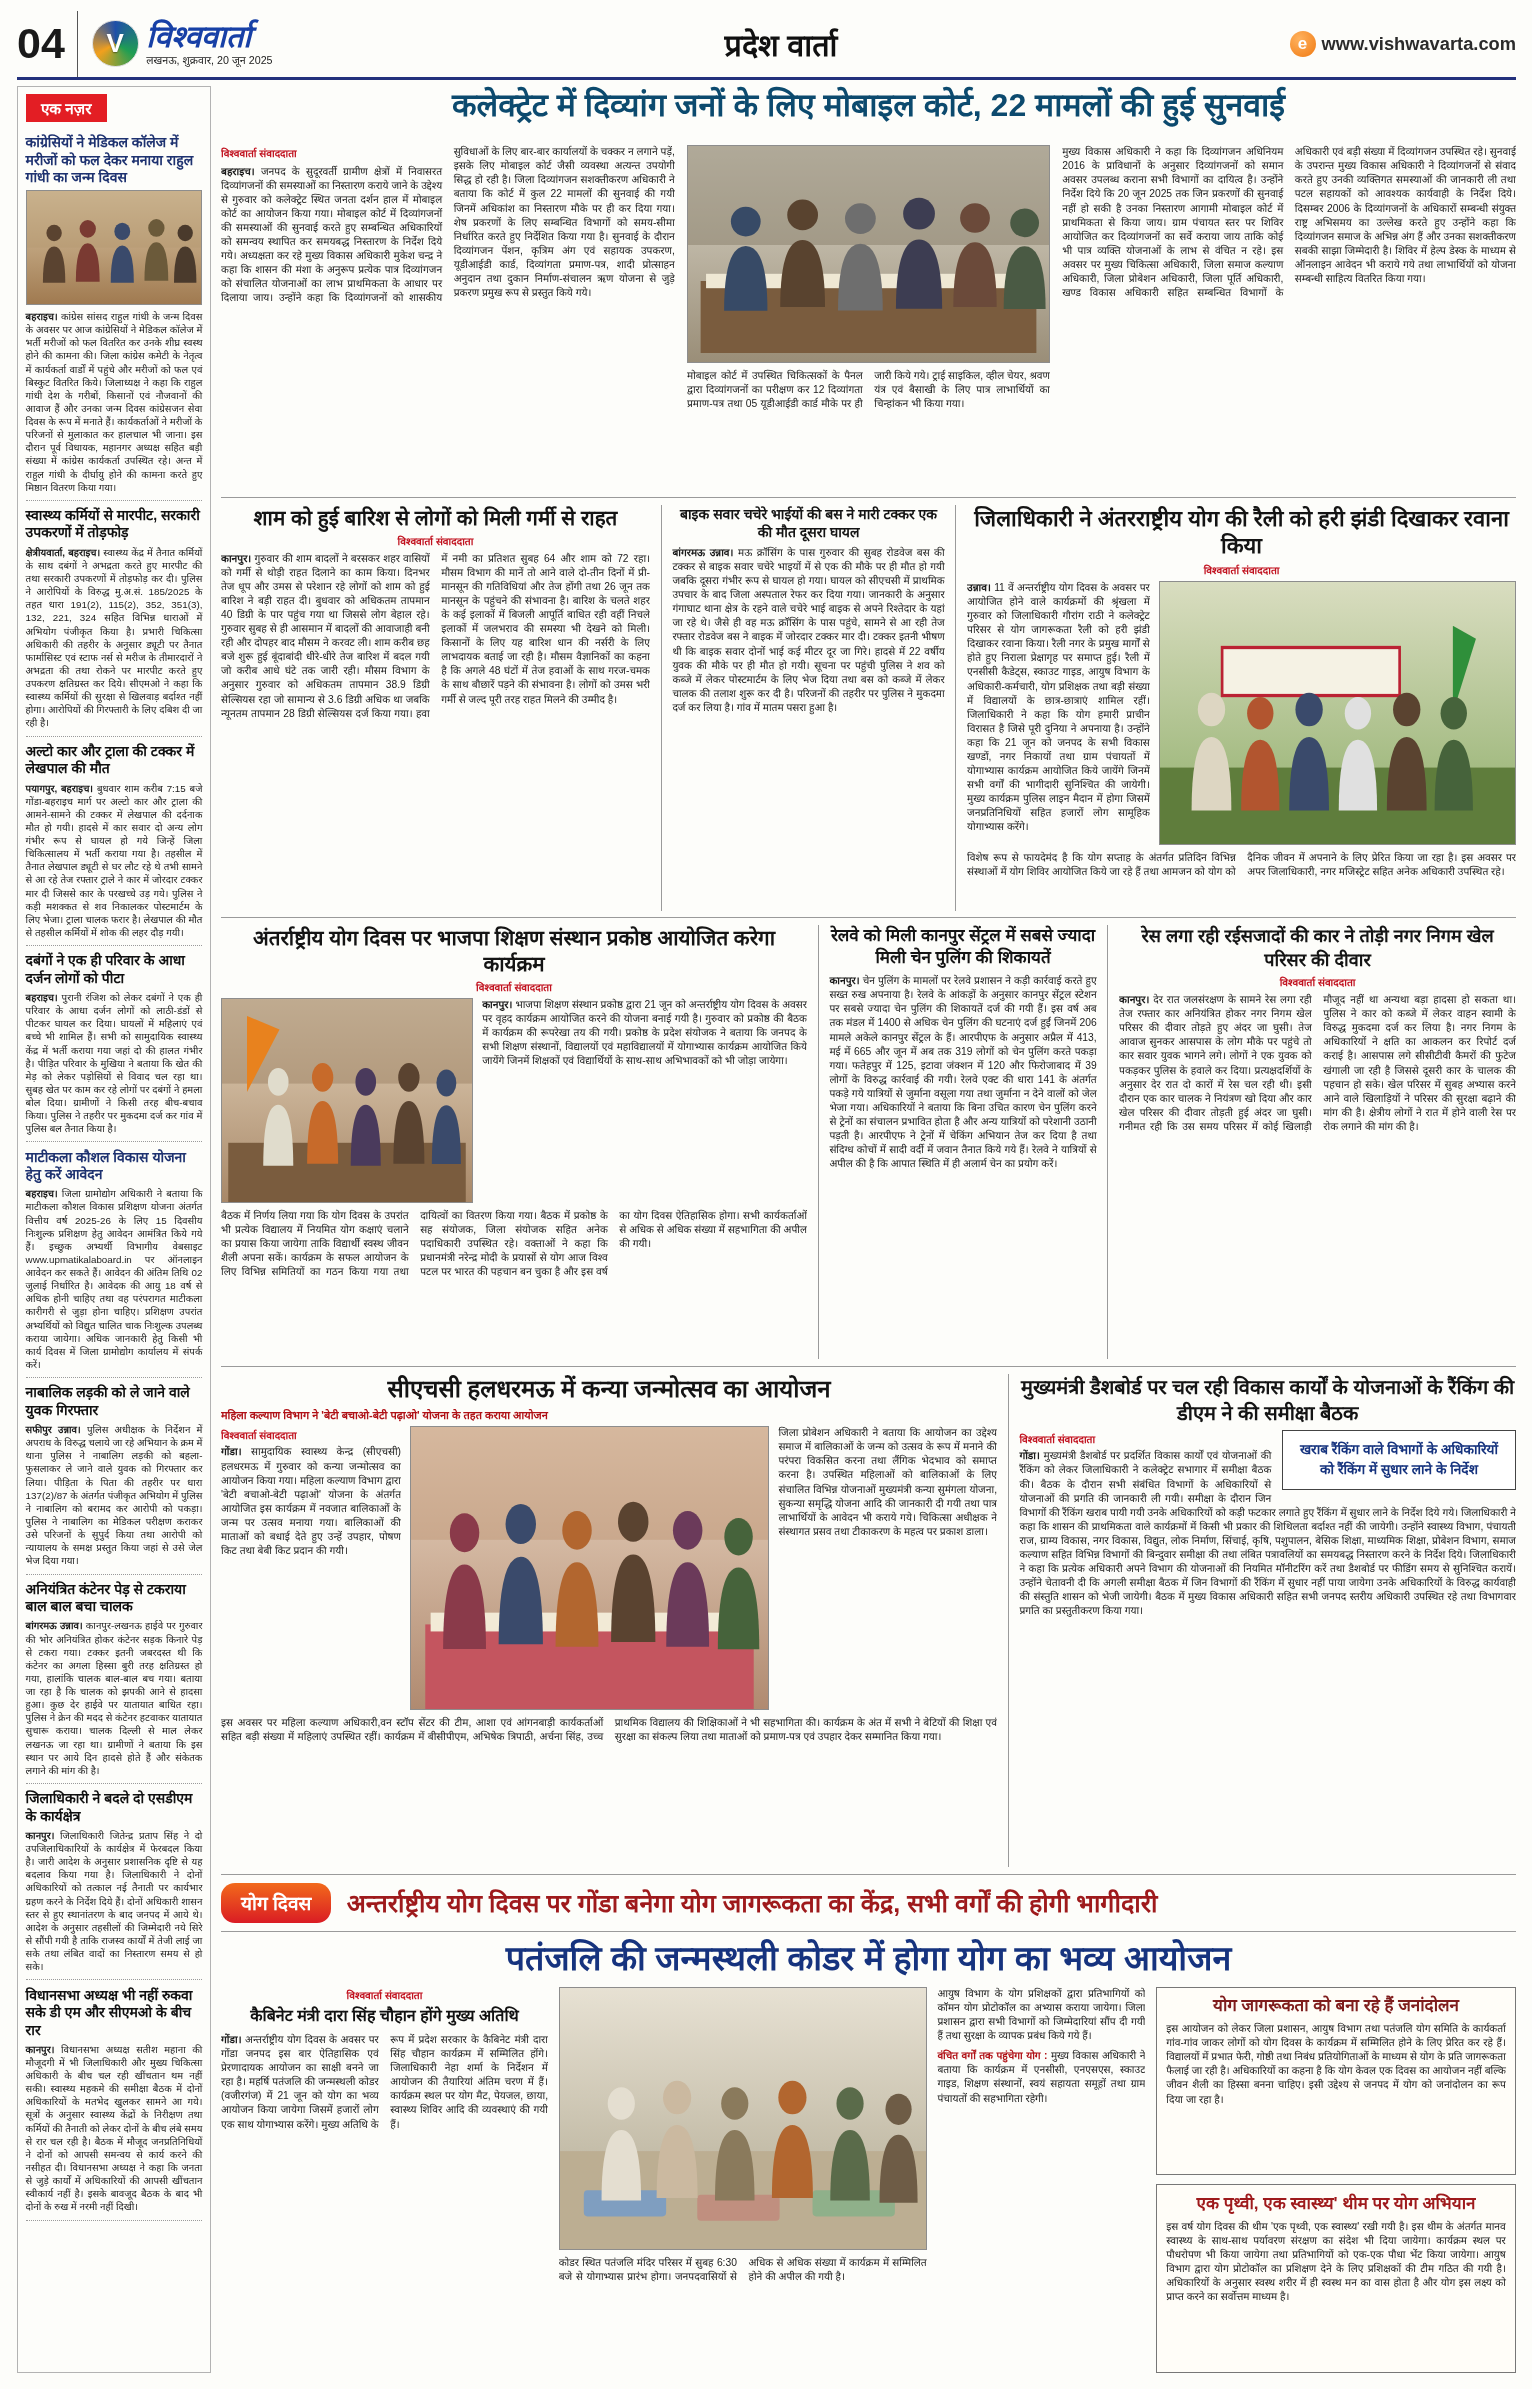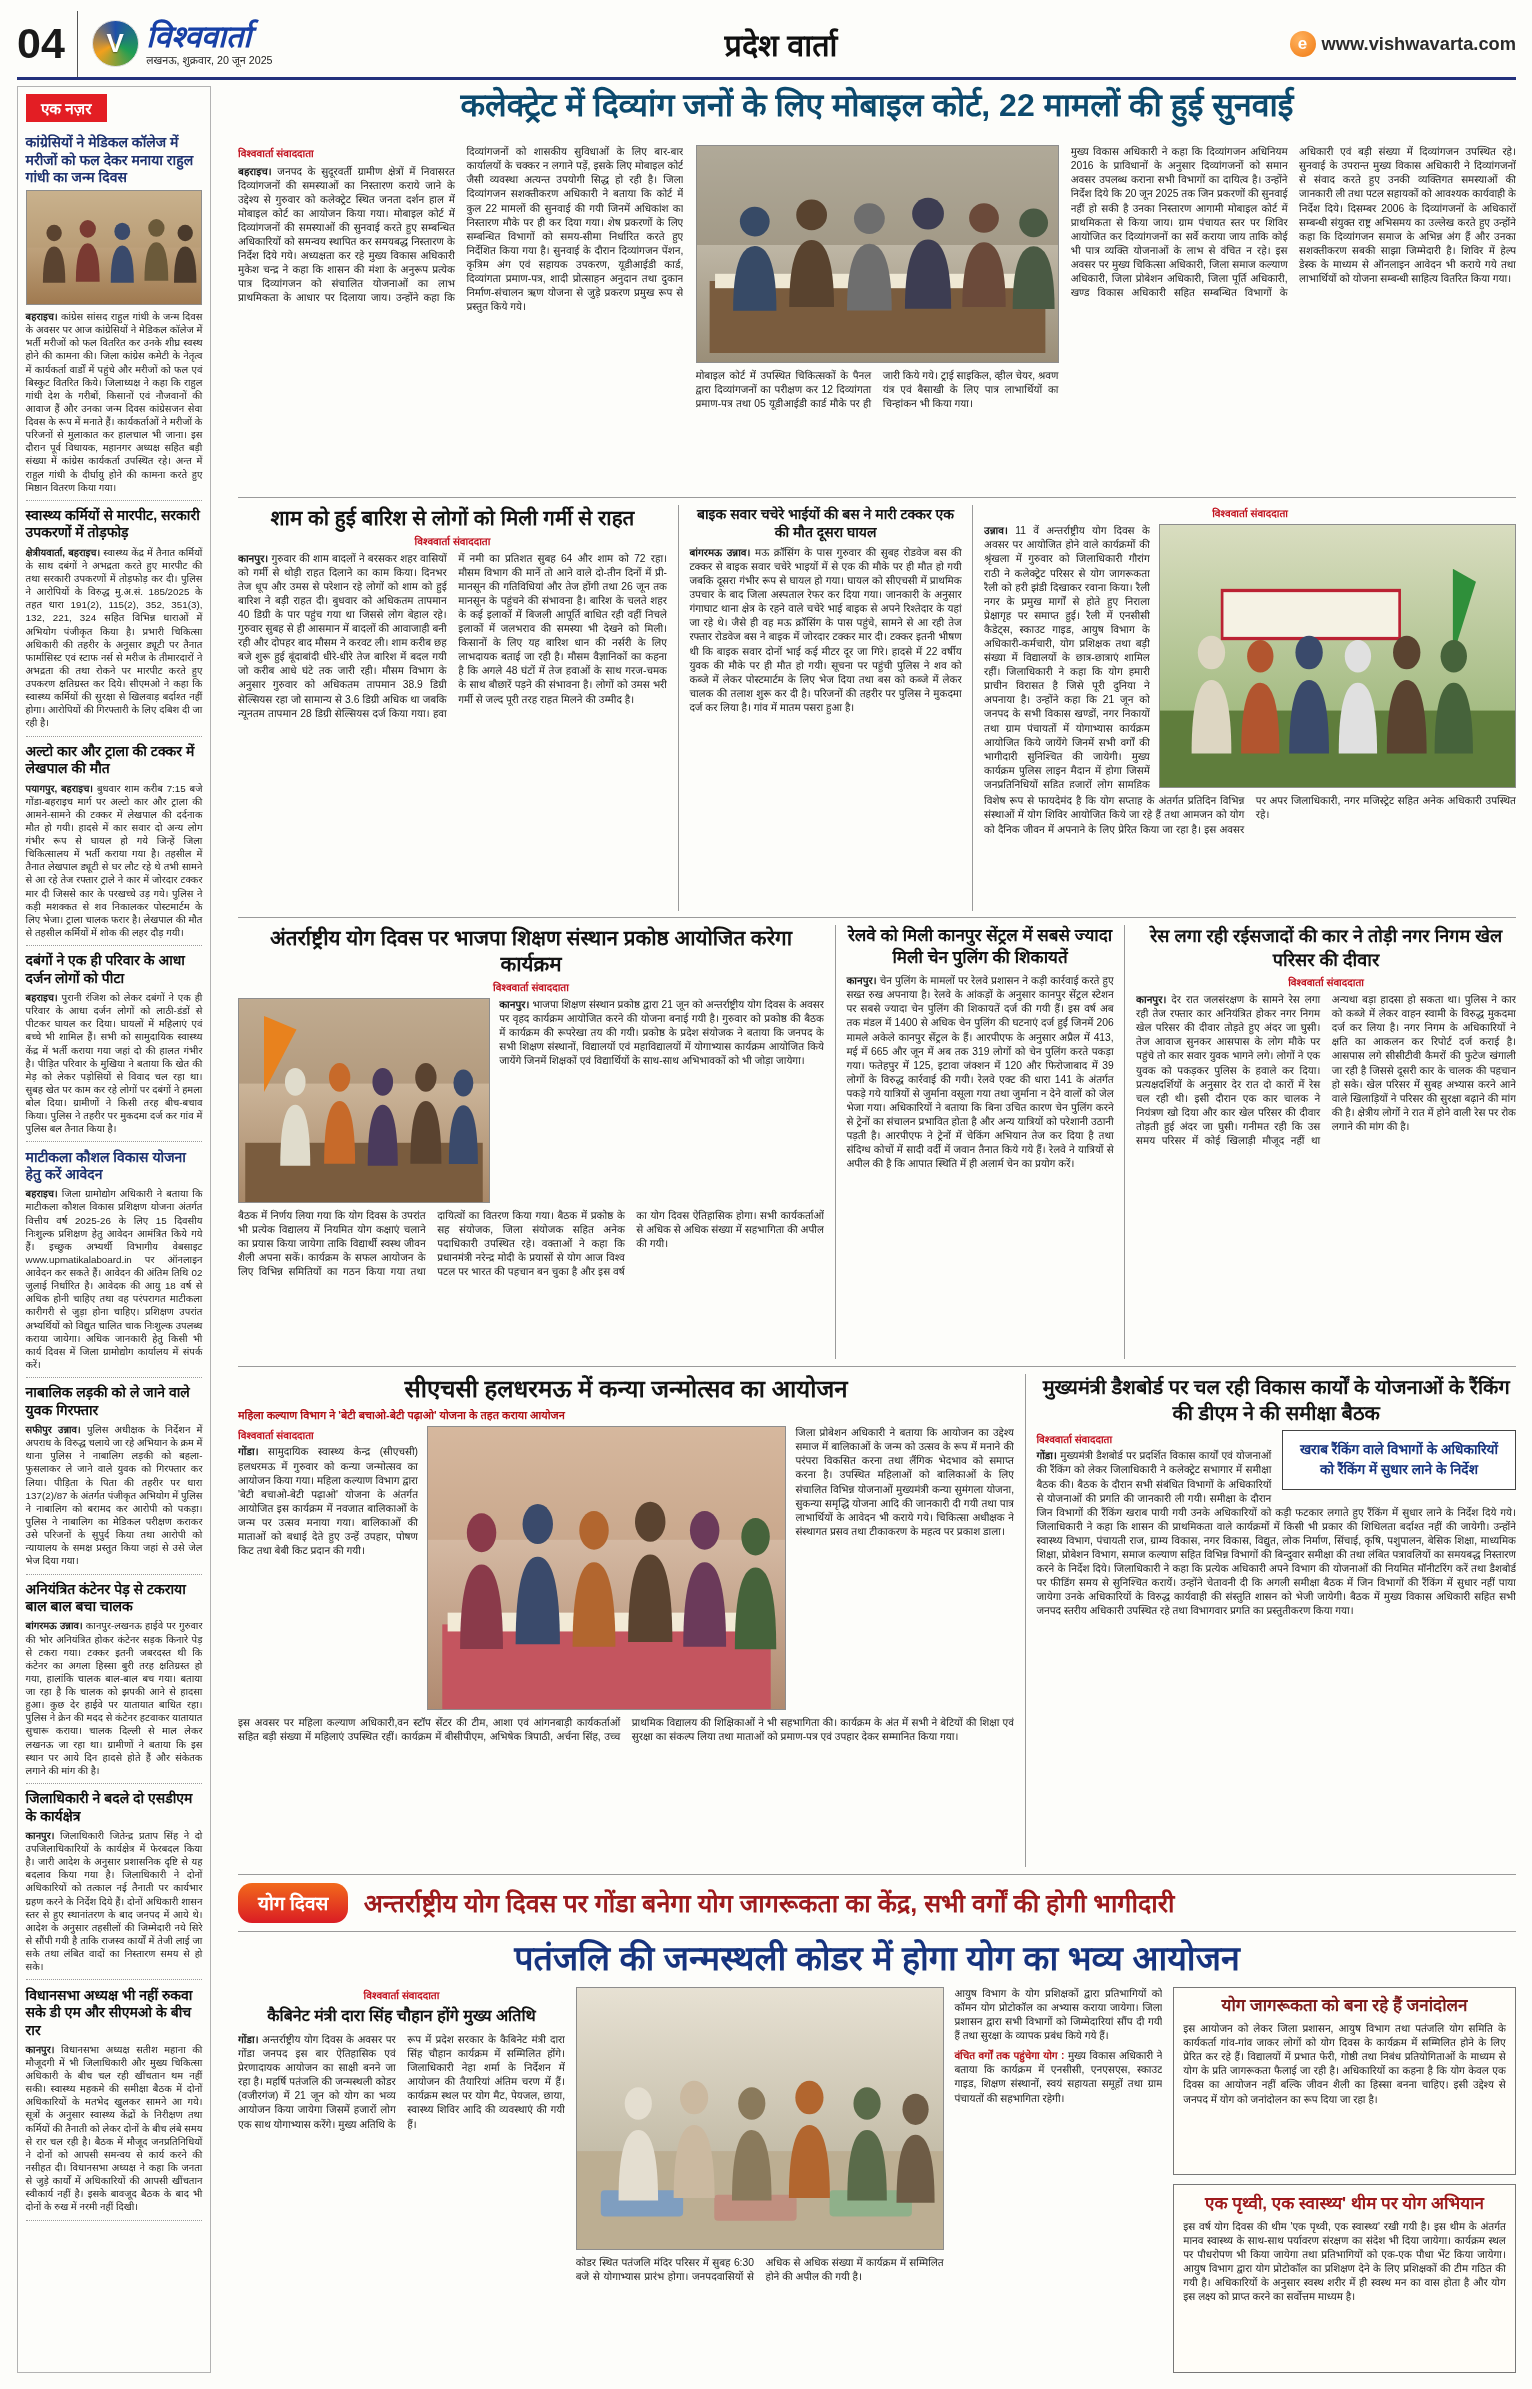"एक नज़र" .content { gap: 27px -> 10px }
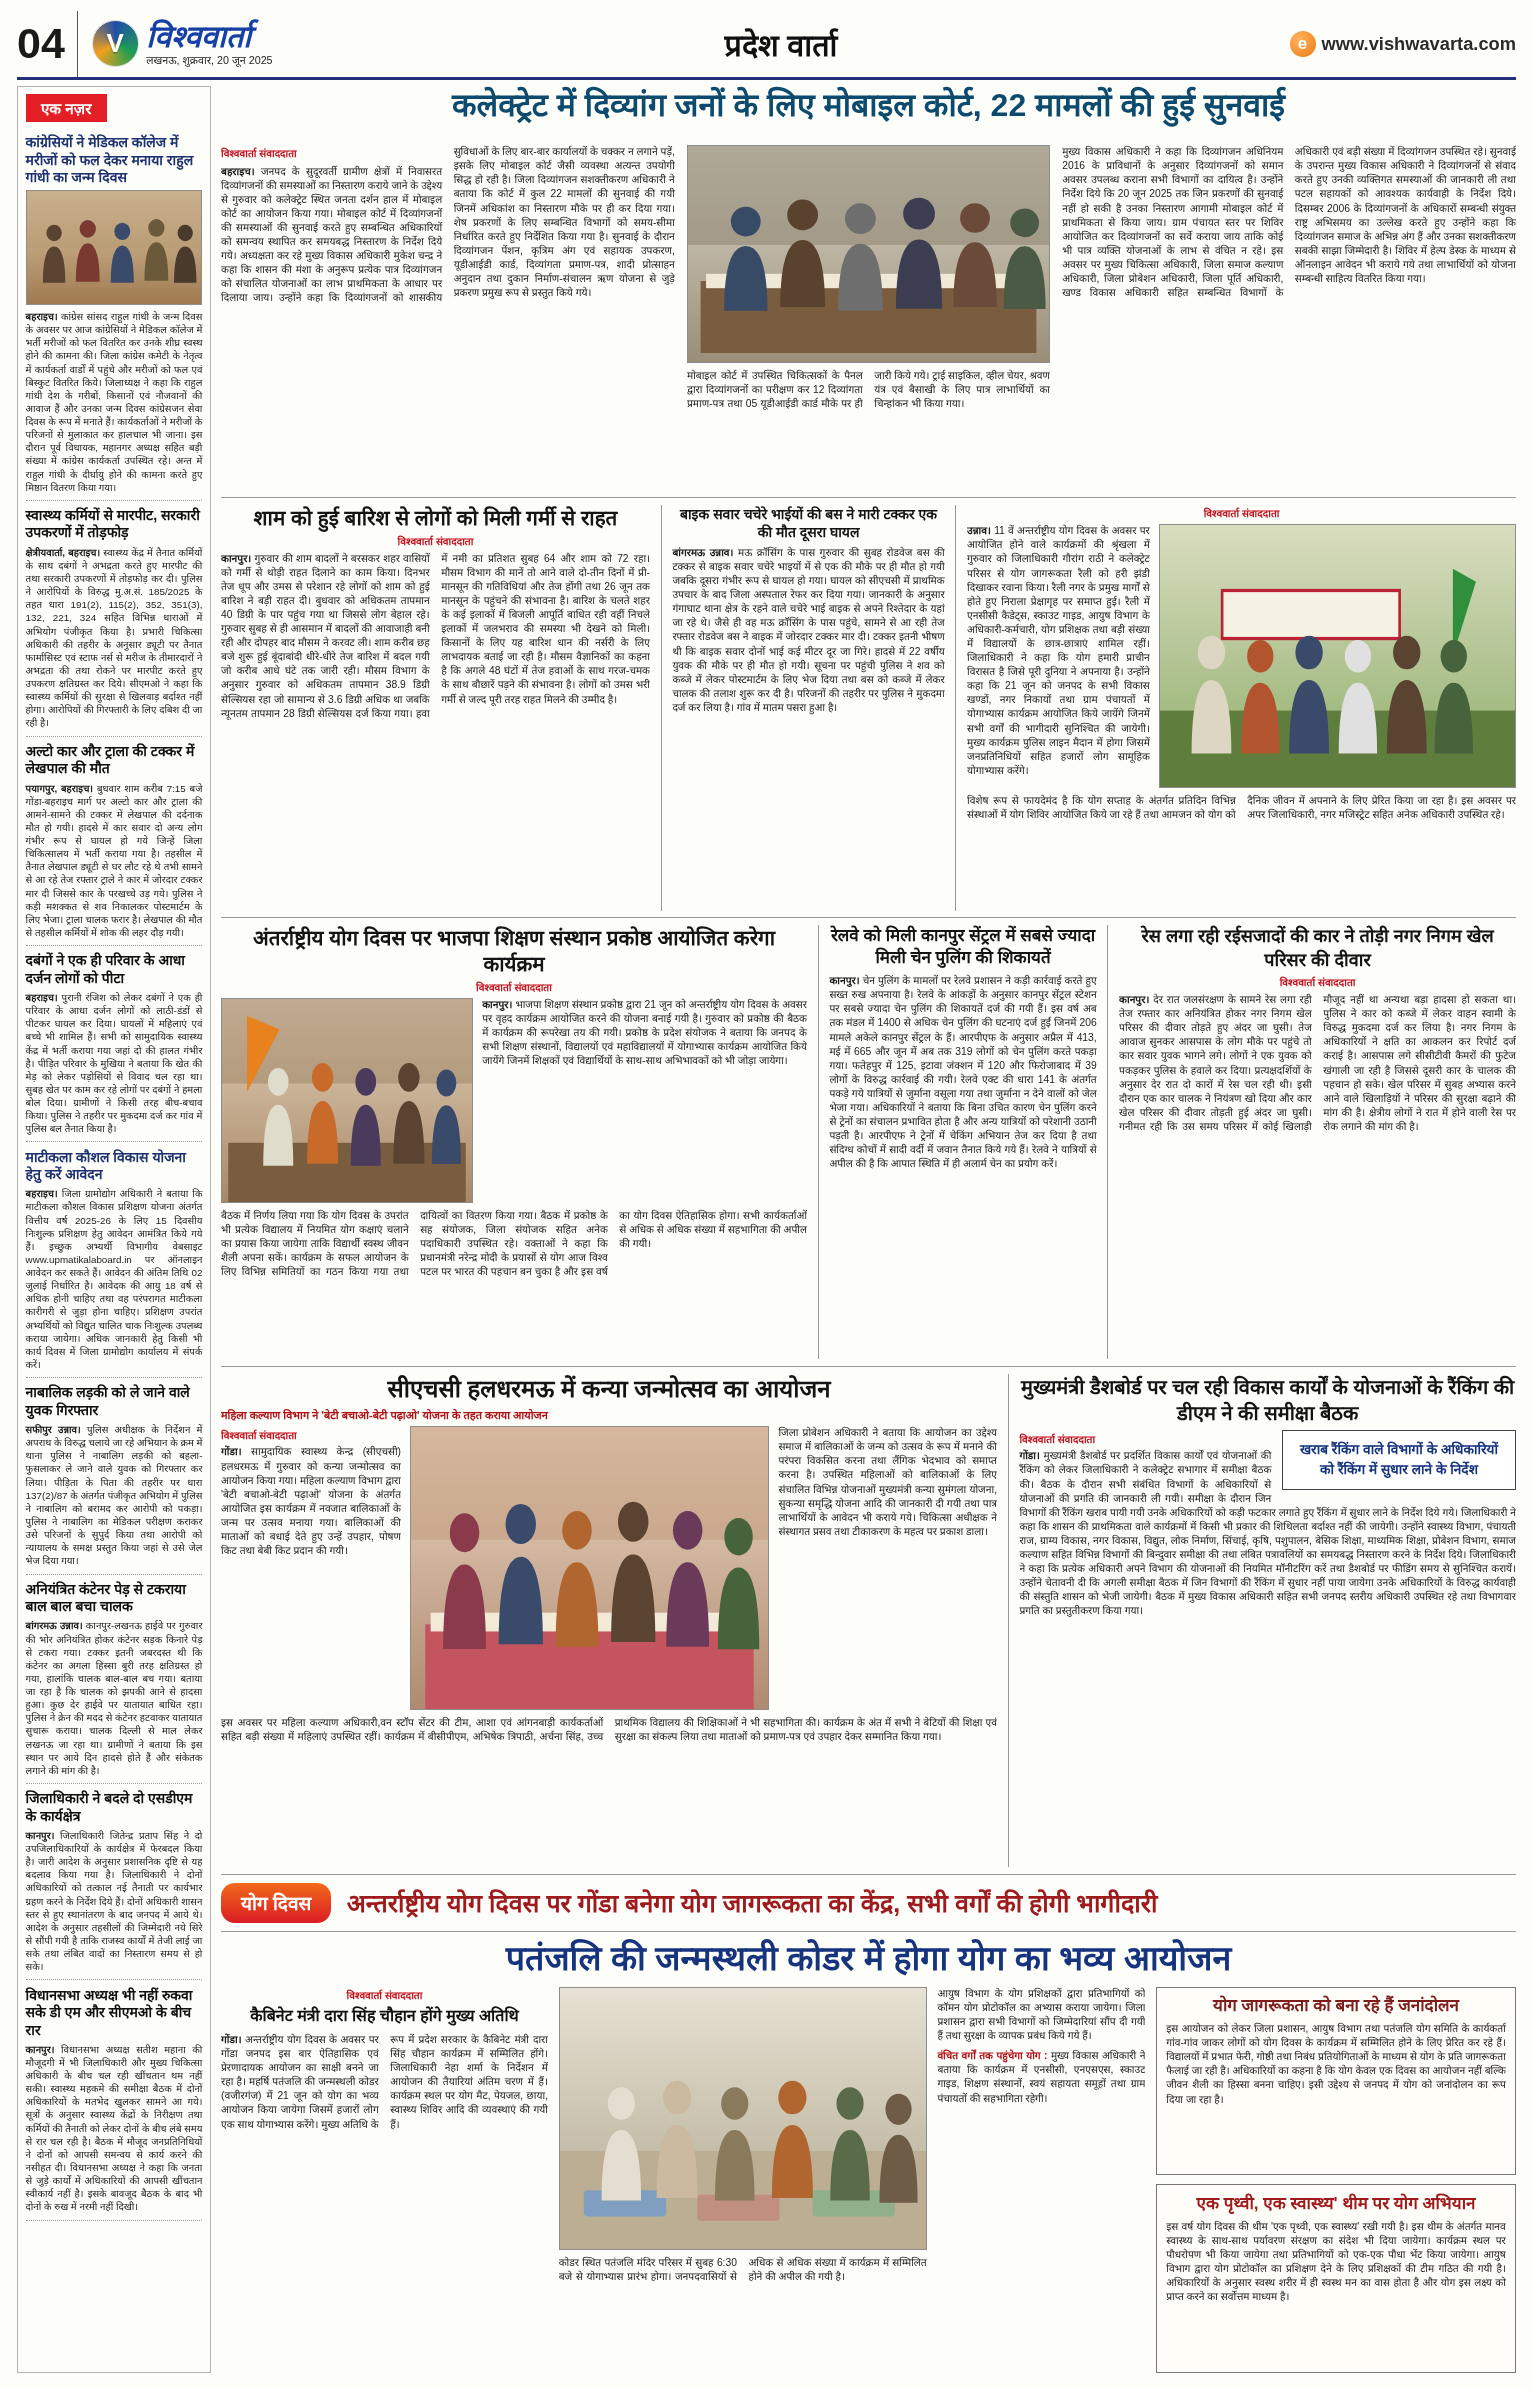"जिलाधिकारी ने अंतरराष्ट्रीय योग की" h2 { html: none -> <h2>जिलाधिकारी ने अंतरराष्ट्रीय योग की रैली को हरी झंडी दिखाकर रवाना किया</h2> }
